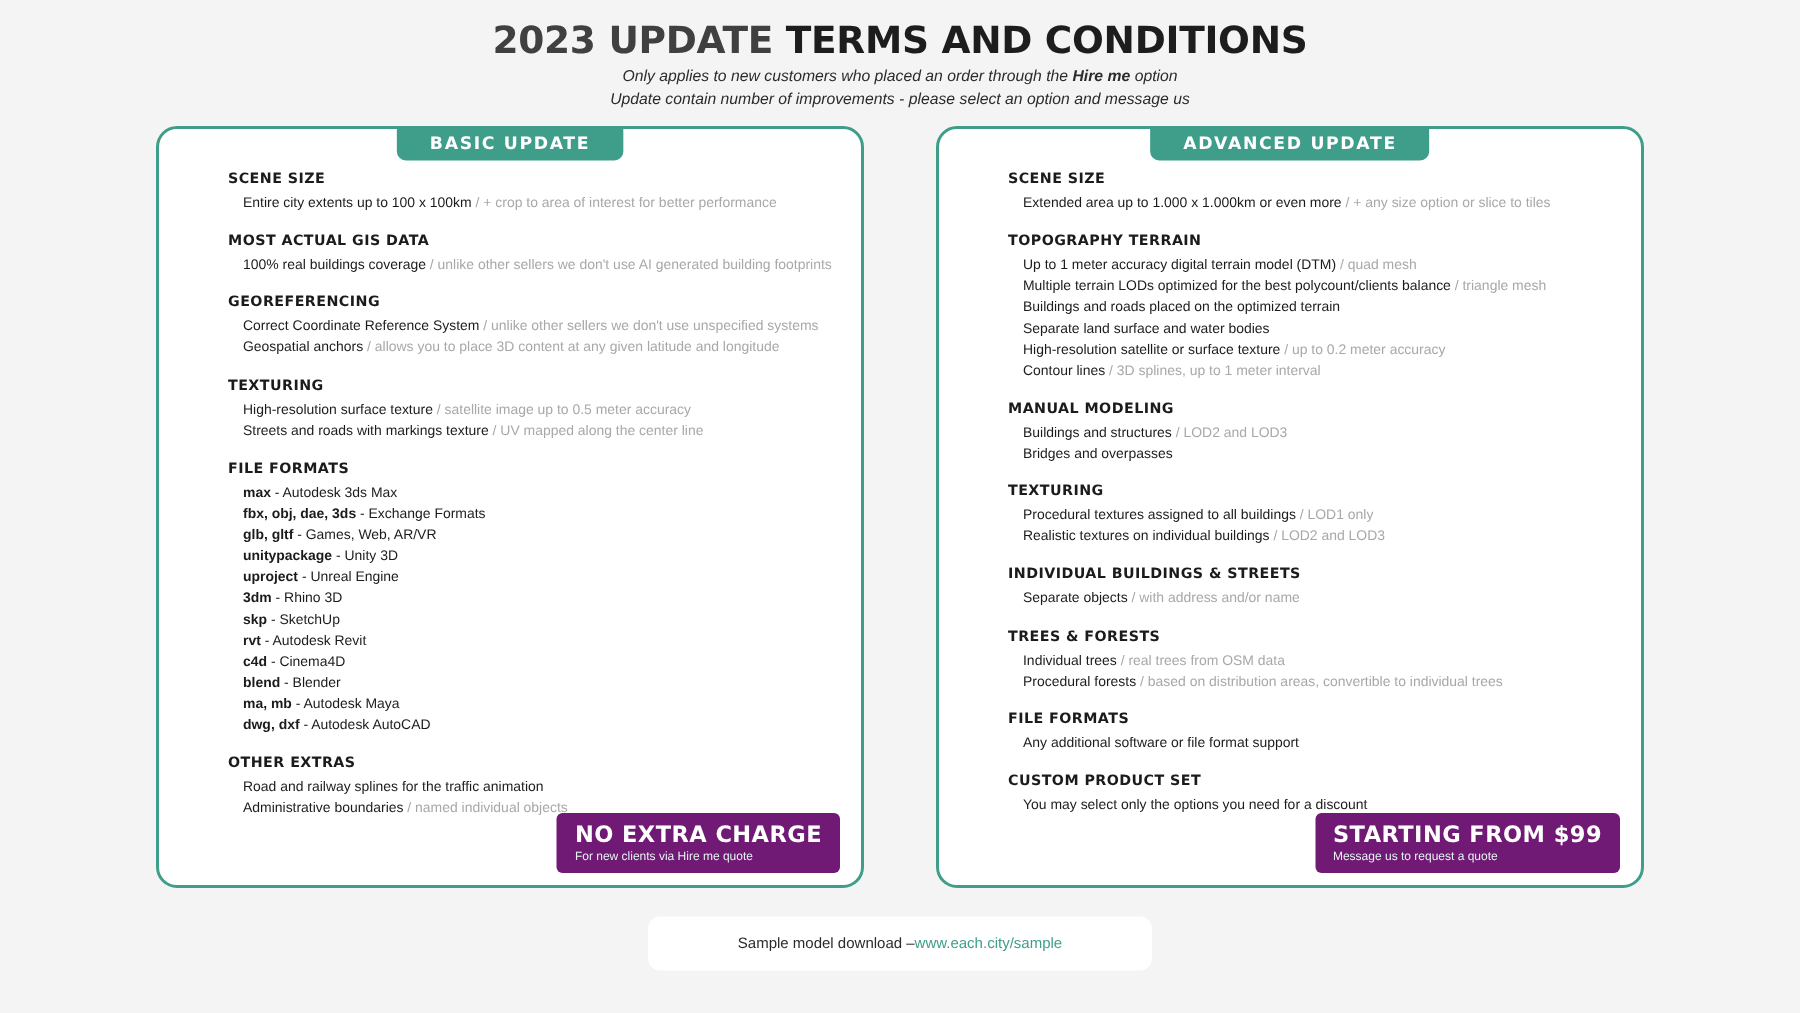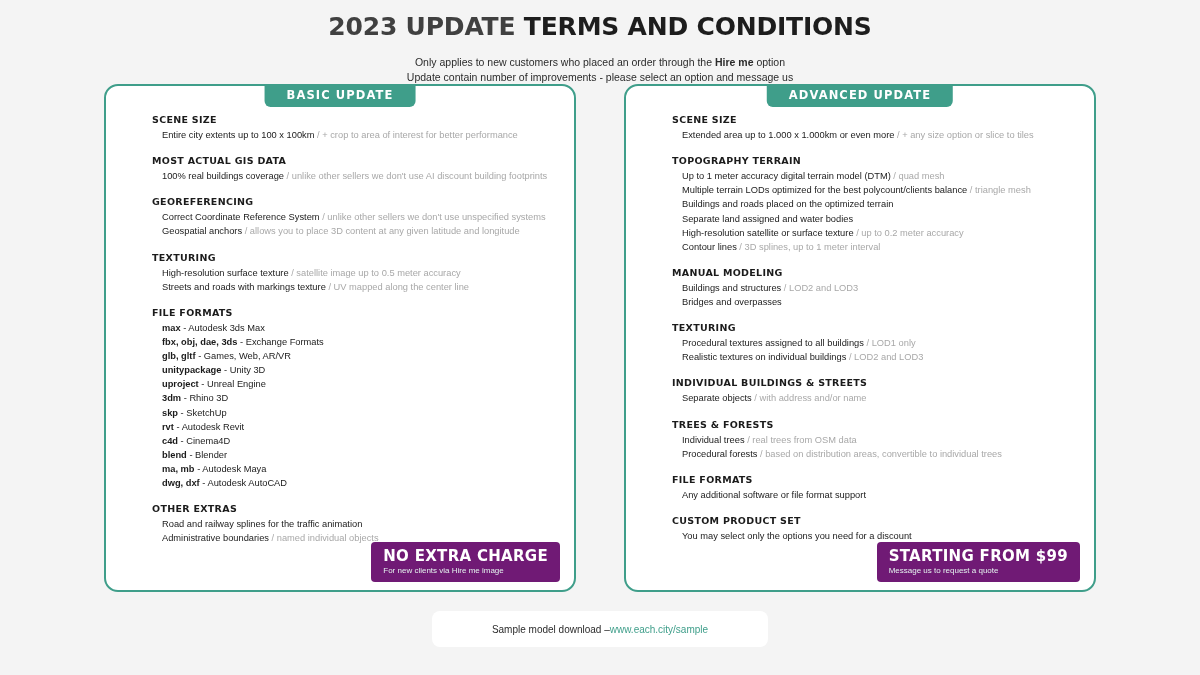"Only applies to new customers" .sub { font-style: none -> italic; margin-top: 14px -> 3px }
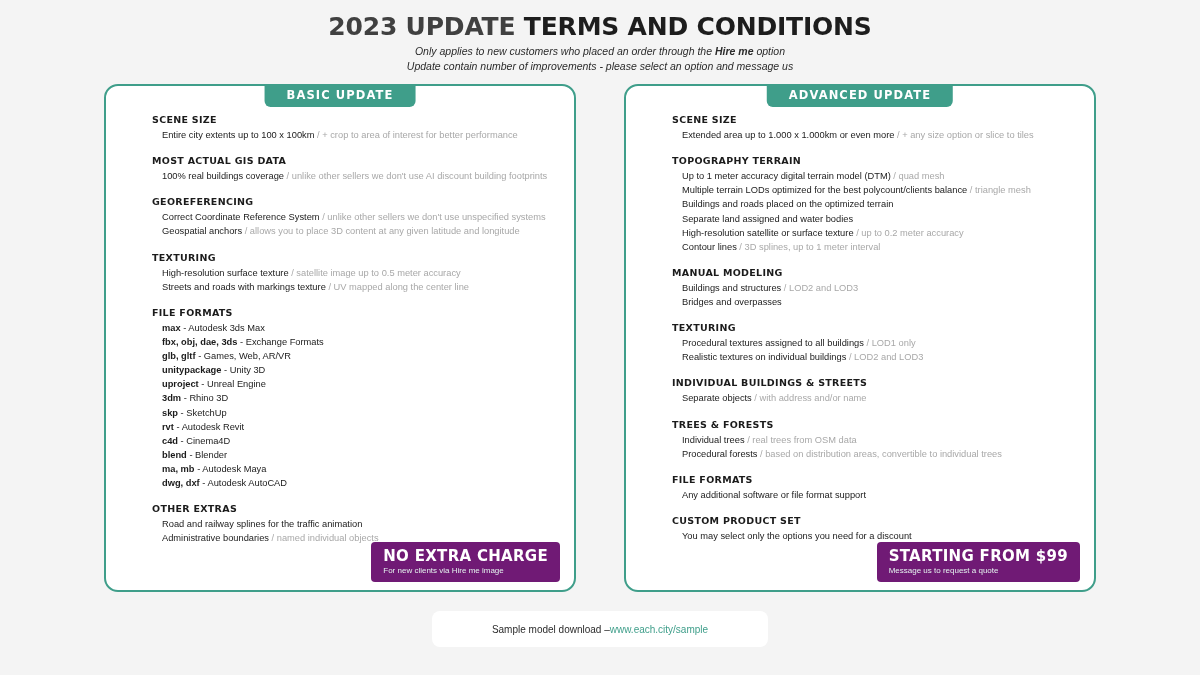"/ unlike other sellers we don't use AI" span.muted { text: discount -> generated }
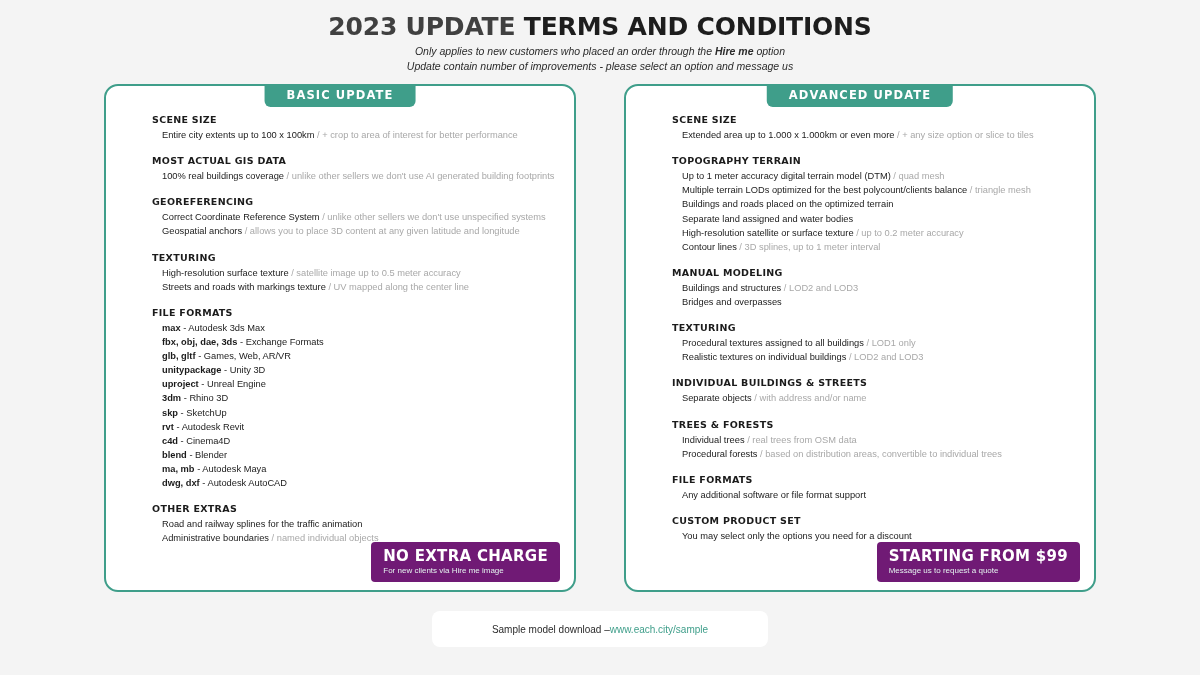"Separate land assigned and water" span { text: assigned -> surface }
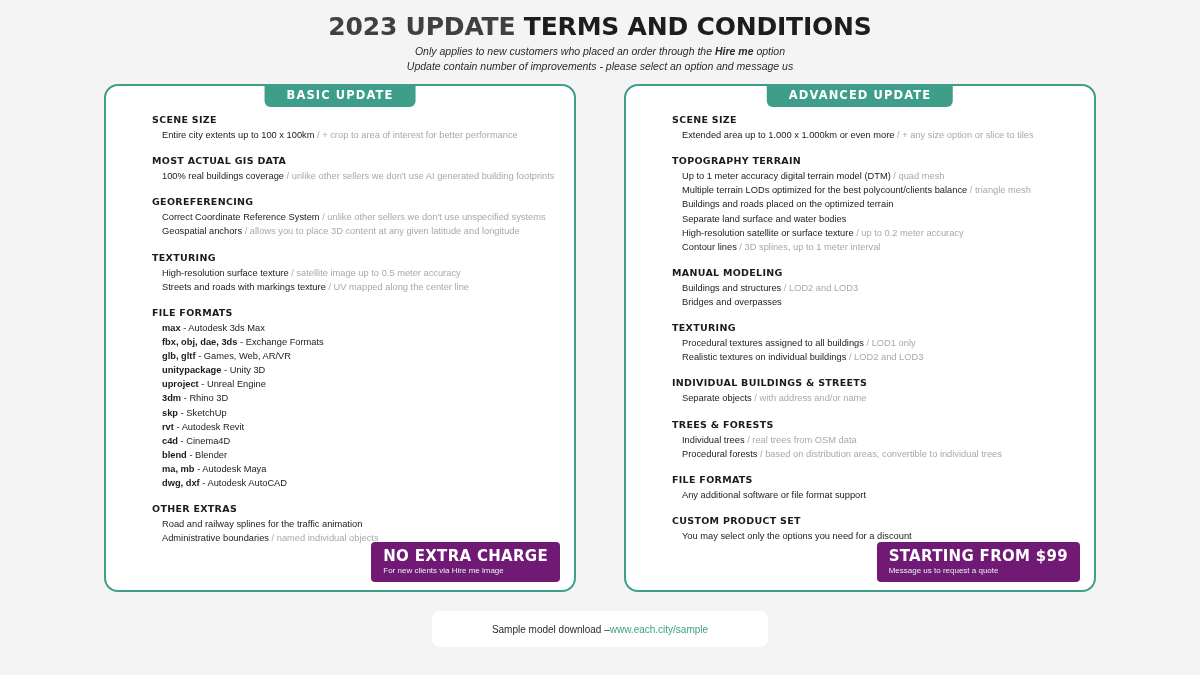"For new clients via Hire" div.small { text: image -> quote }
